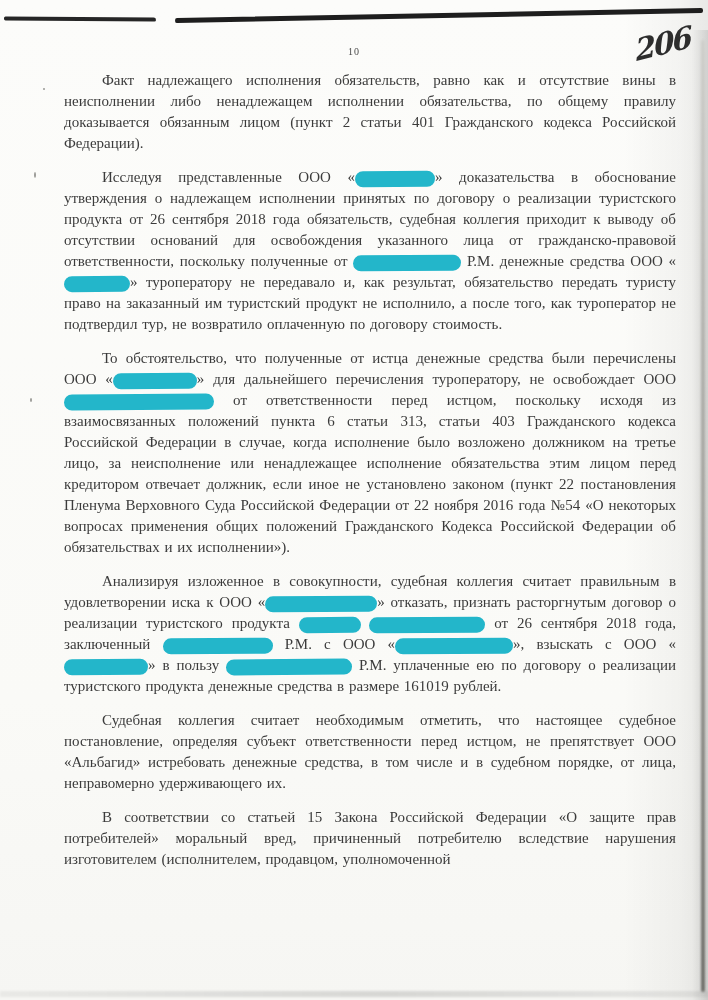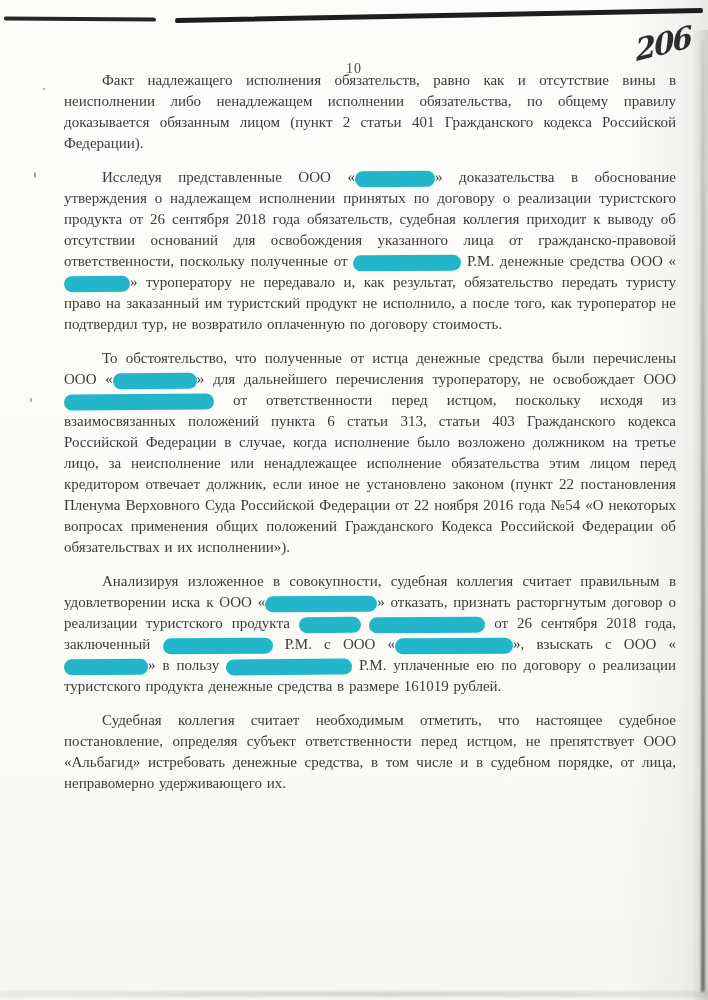"10" .pagenum { font-size: 14px -> 10px; margin-top: 15px -> none }
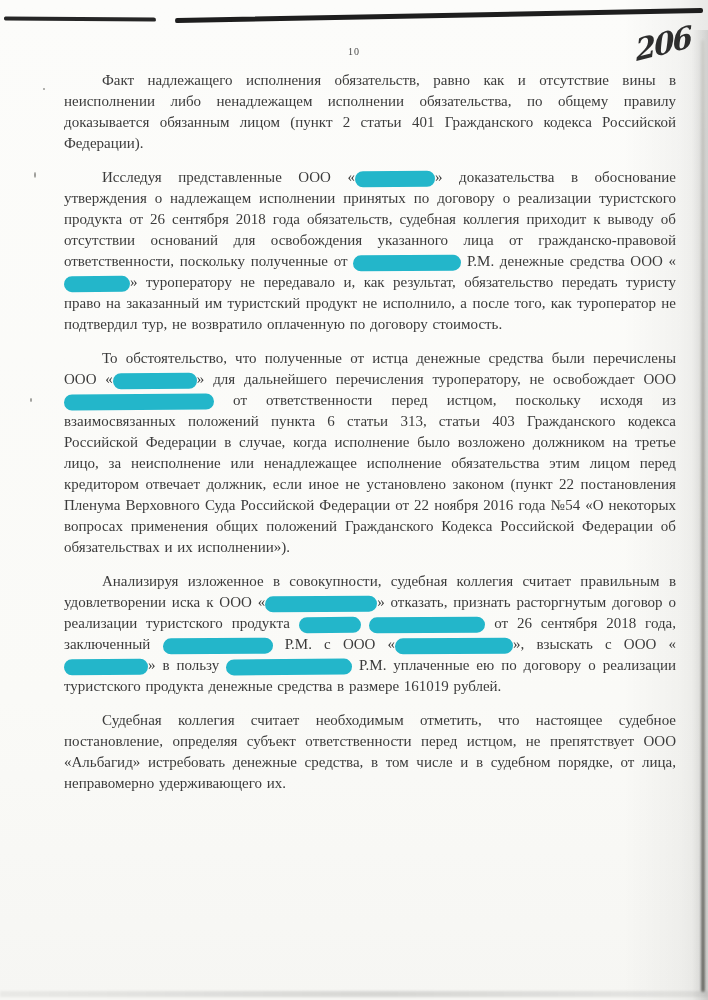"В соответствии со статьей 15" p.para { html: none -> <p>В соответствии со статьей 15 Закона Российской Федерации «О защите прав потребителей» моральный вред, причиненный потребителю вследствие нарушения изготовителем (исполнителем, продавцом, уполномоченной</p> }
